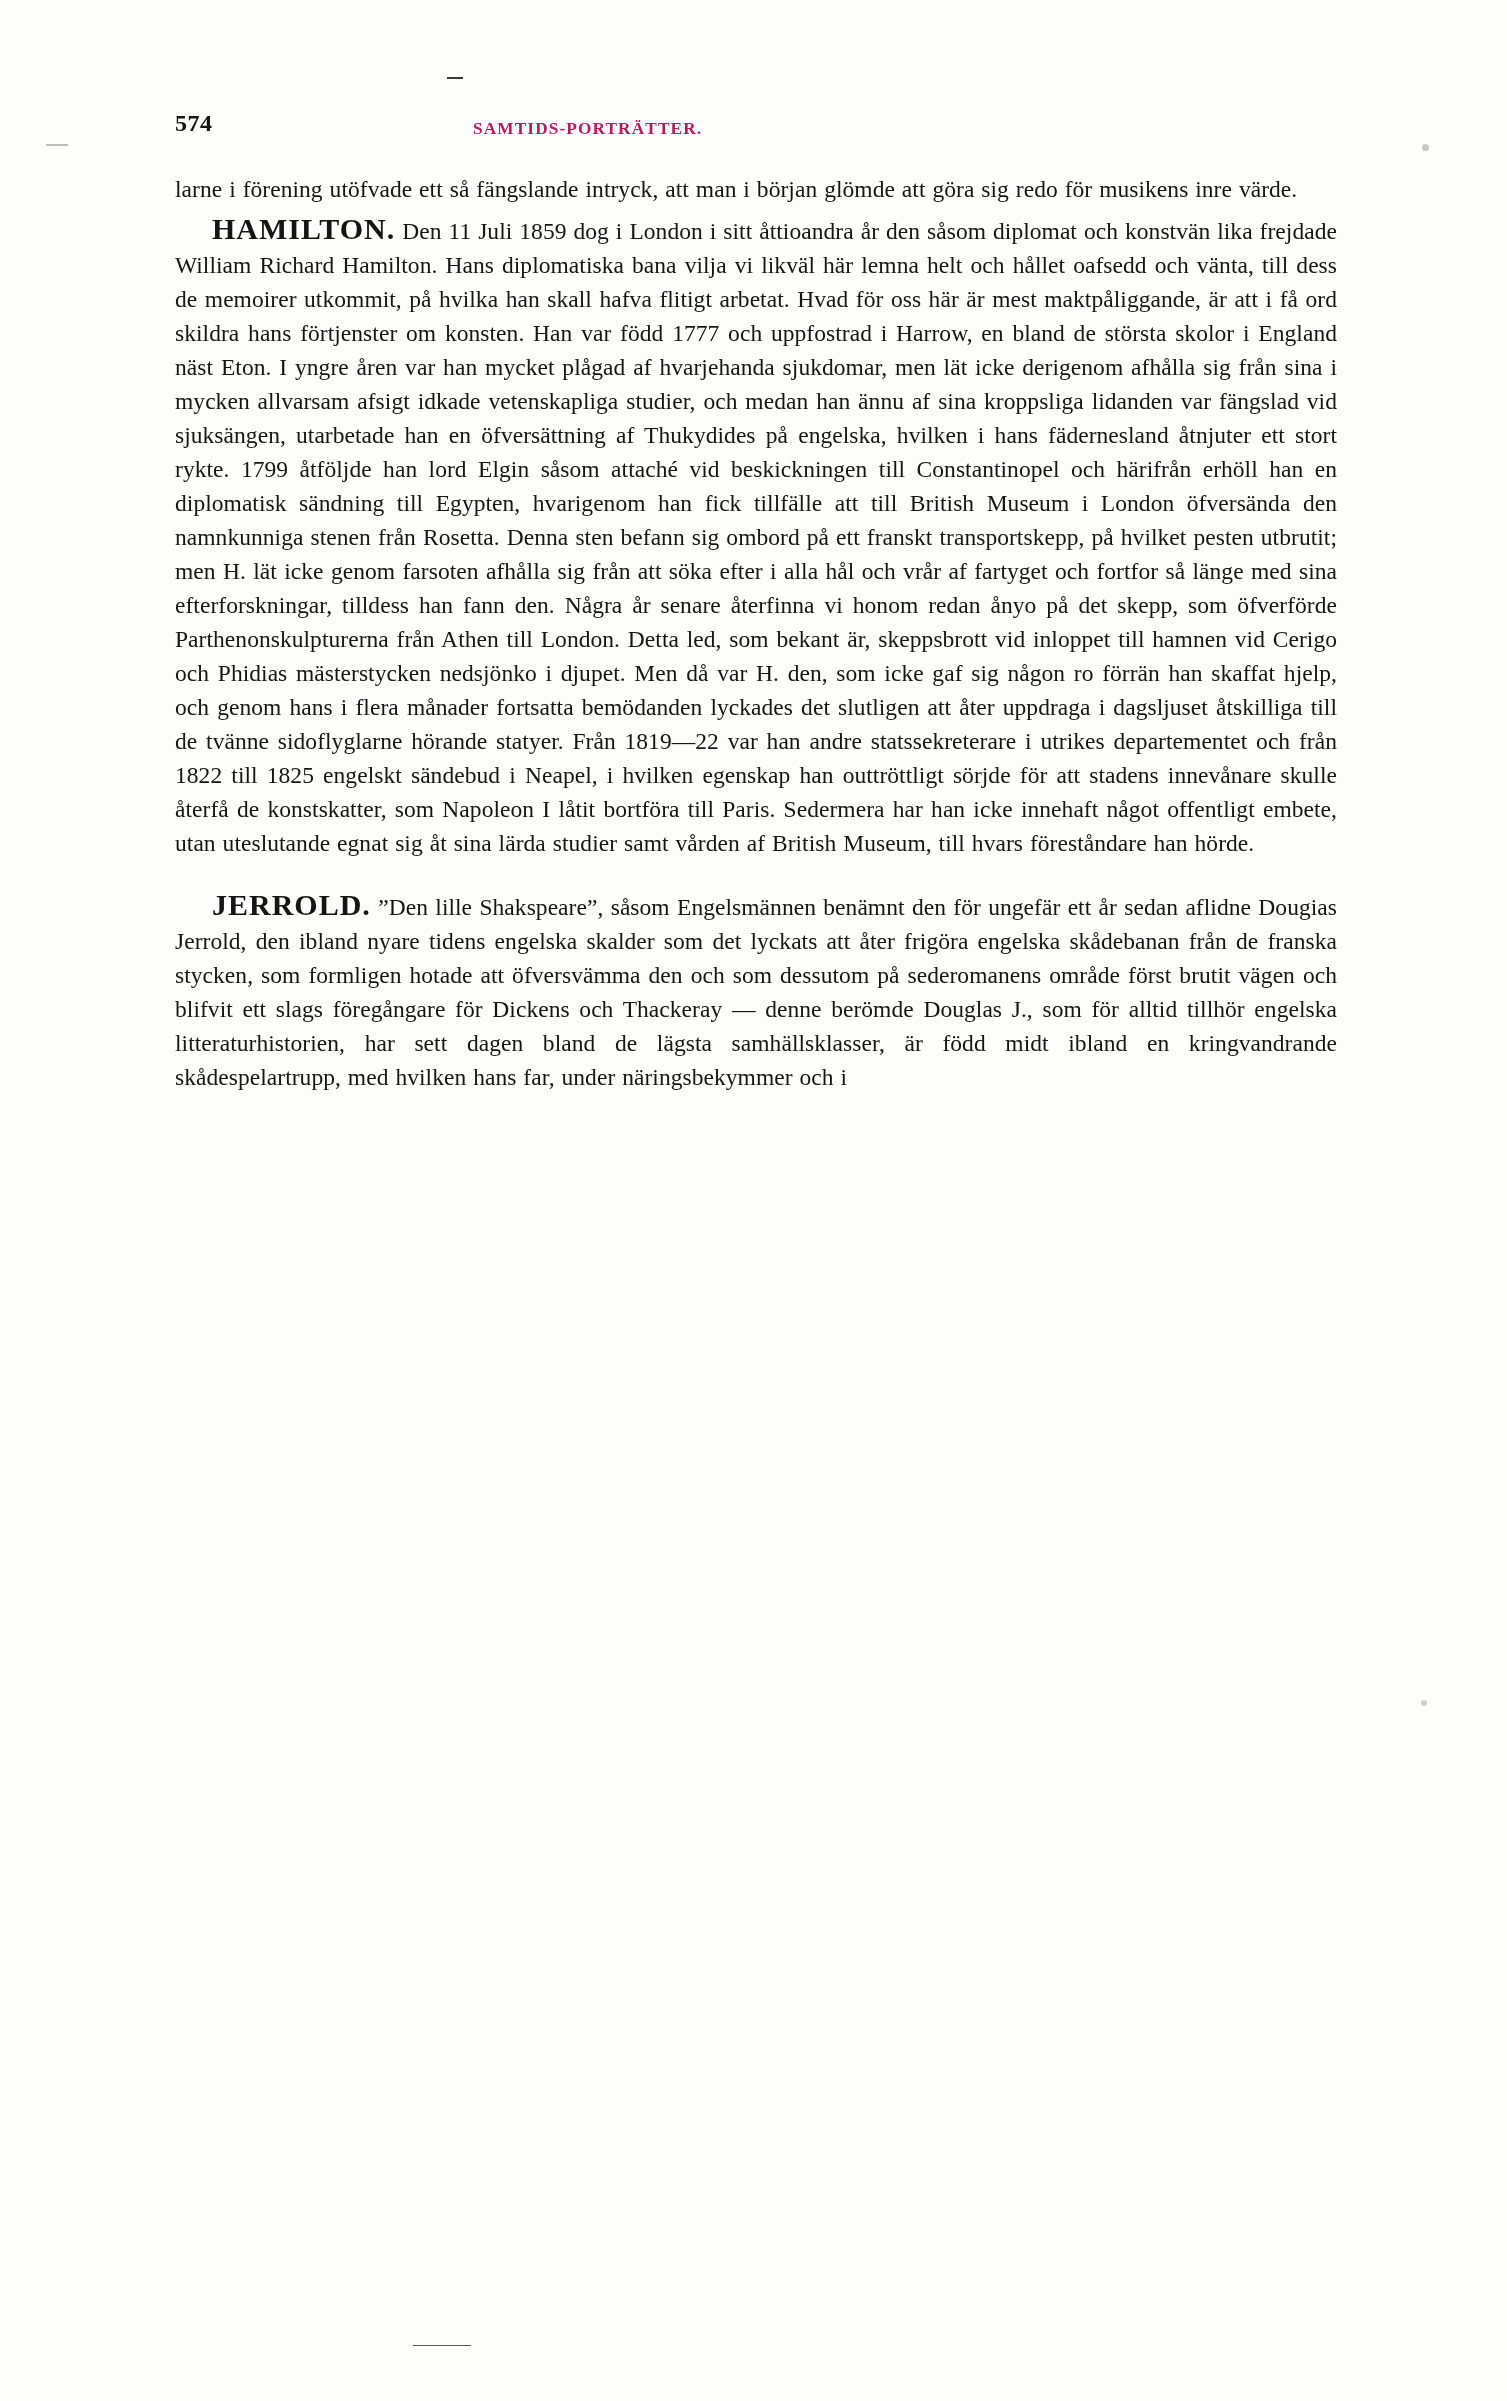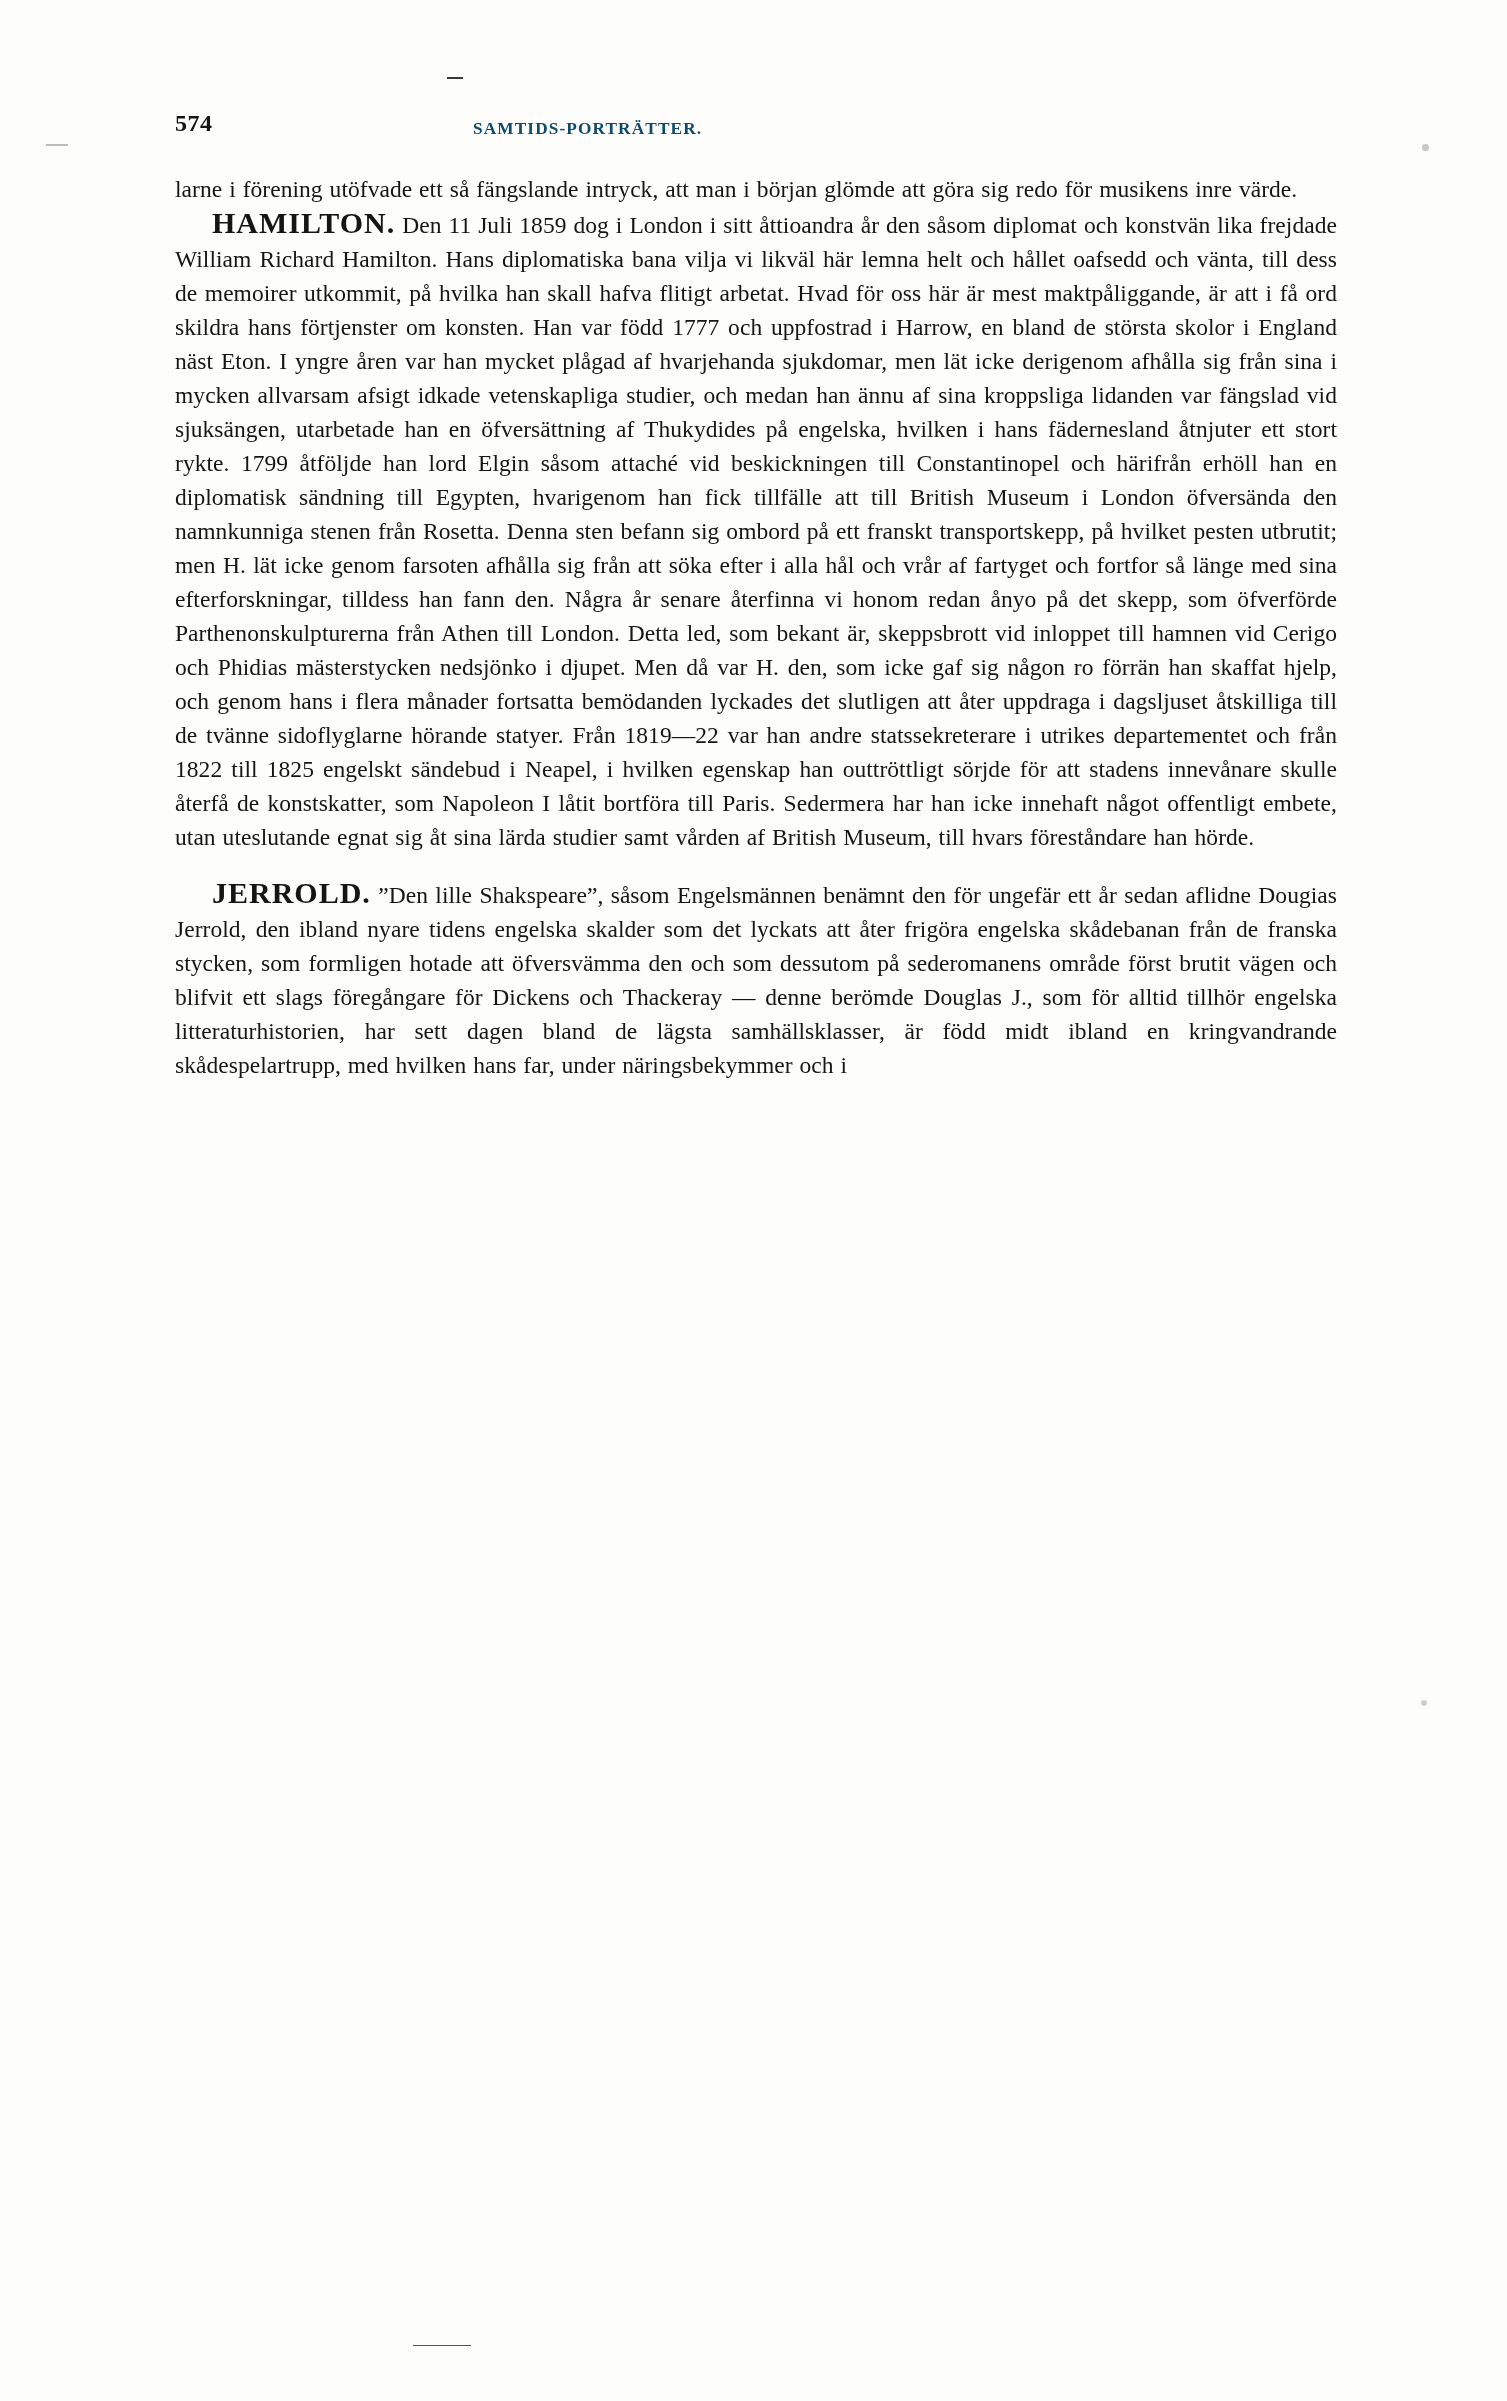"SAMTIDS-PORTRÄTTER." .running-head { color: #0c4a6e -> #be185d }
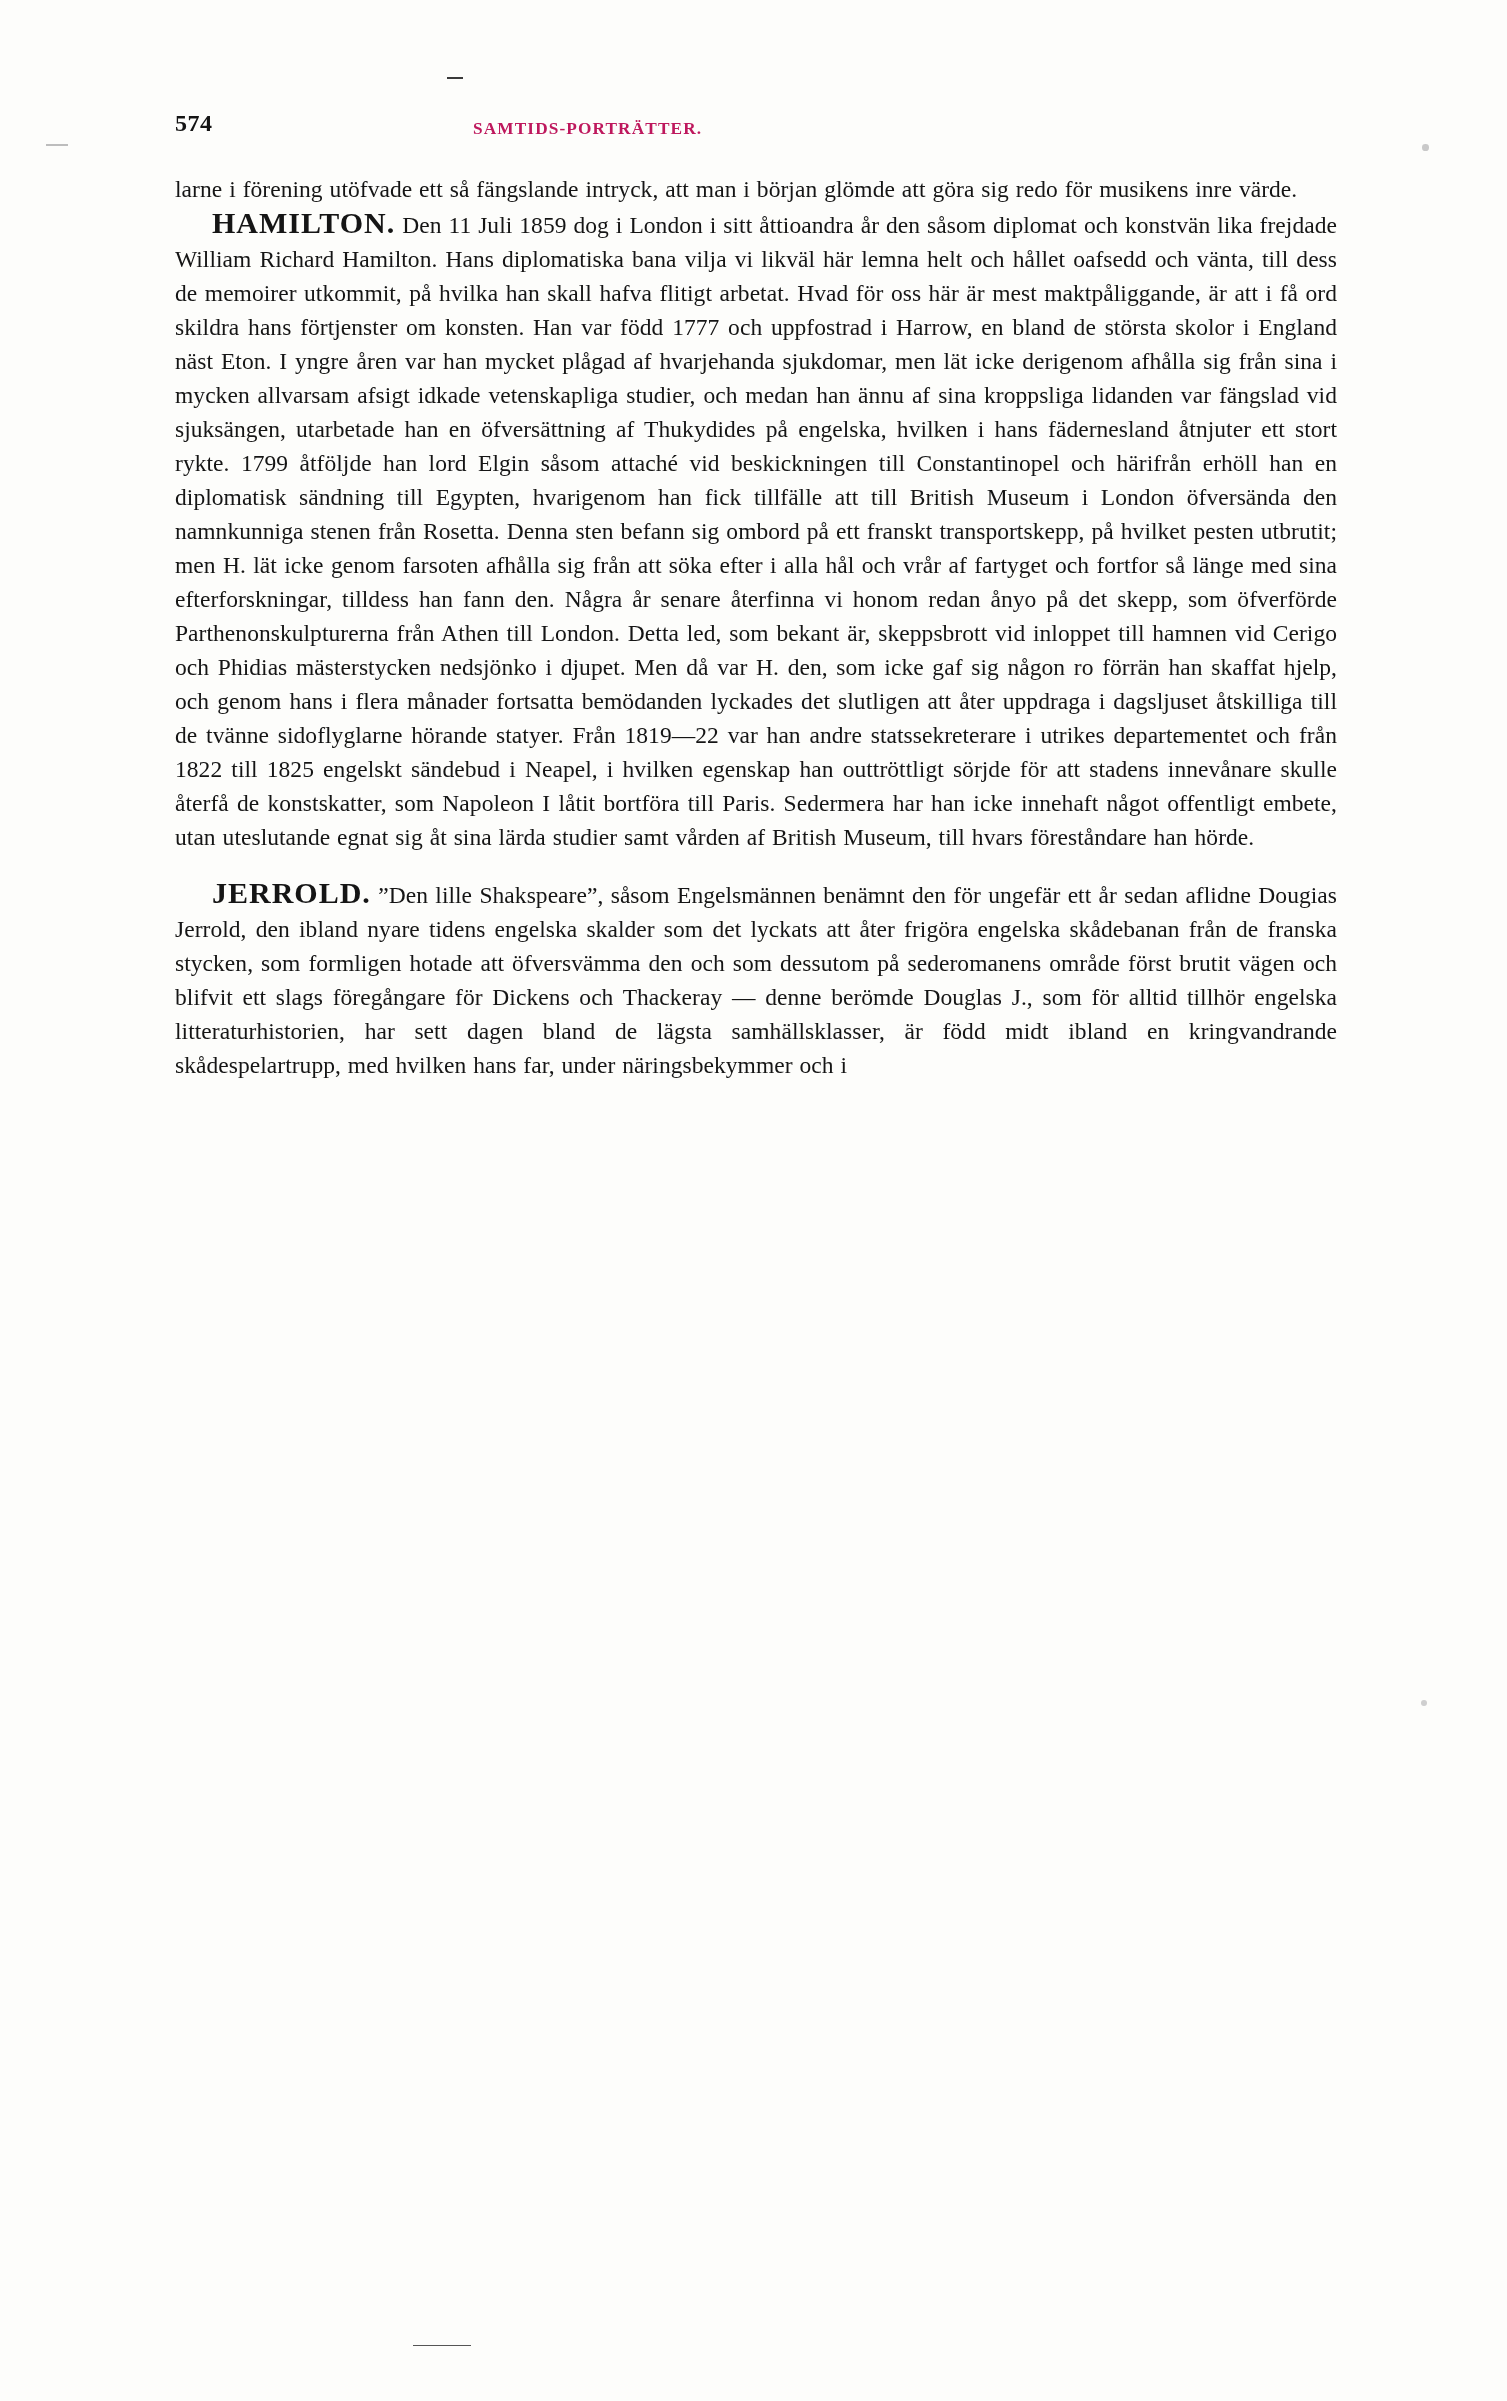"larne i förening utöfvade ett" p.para { margin: 0 0 0 0 -> 6px 0 0 0 }
